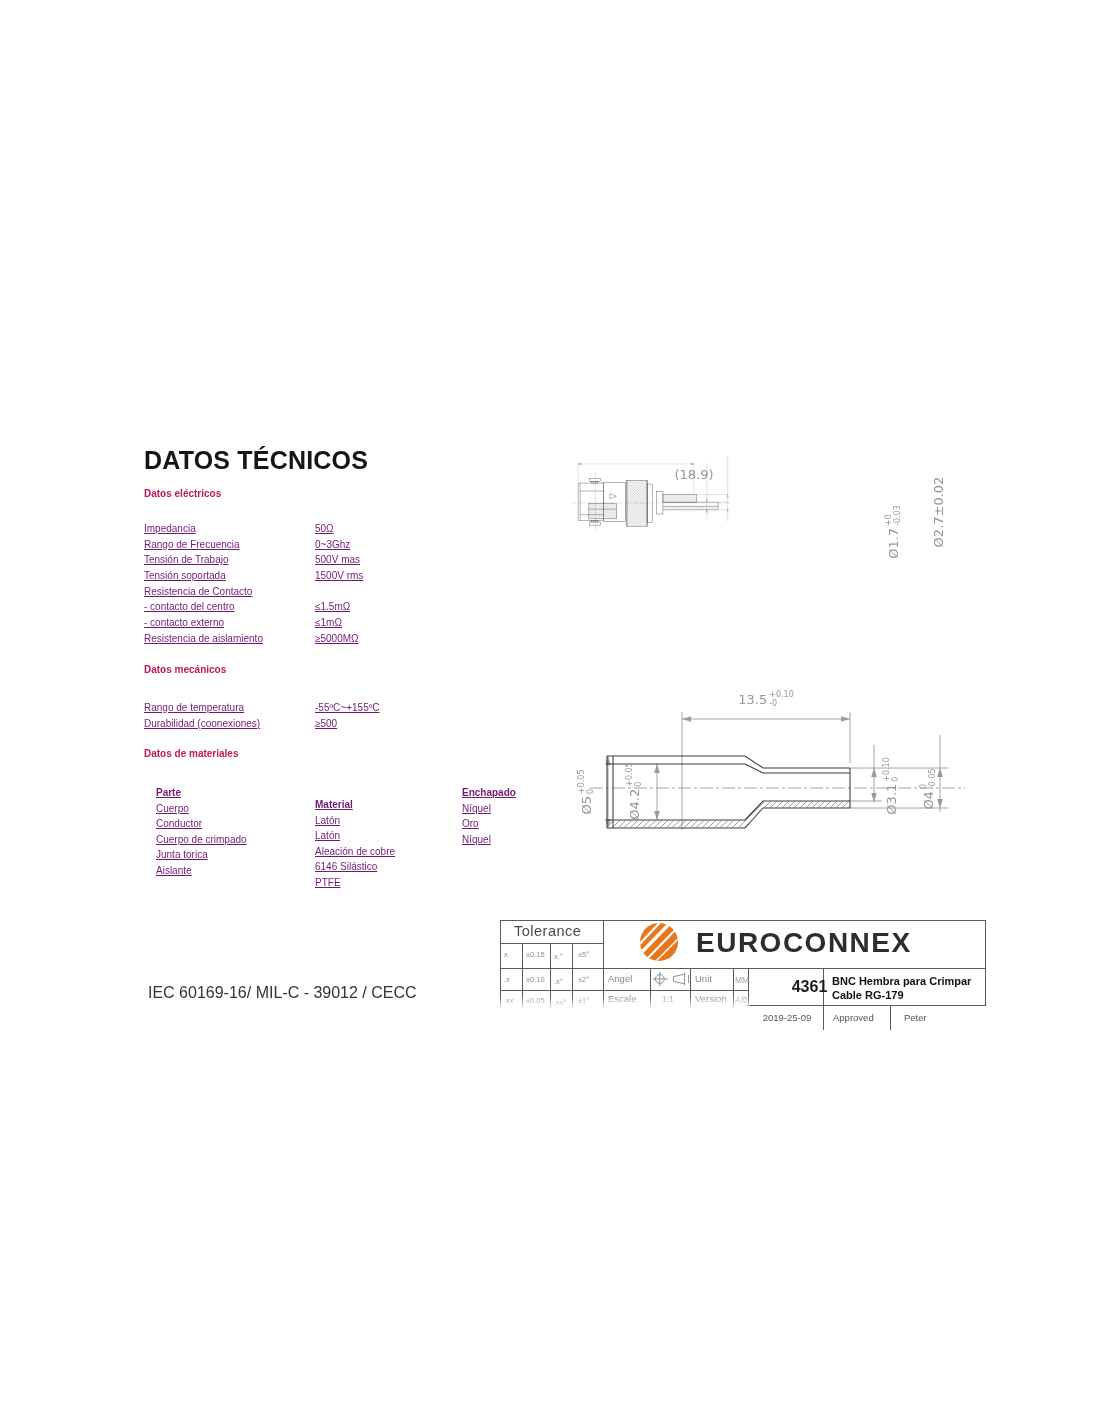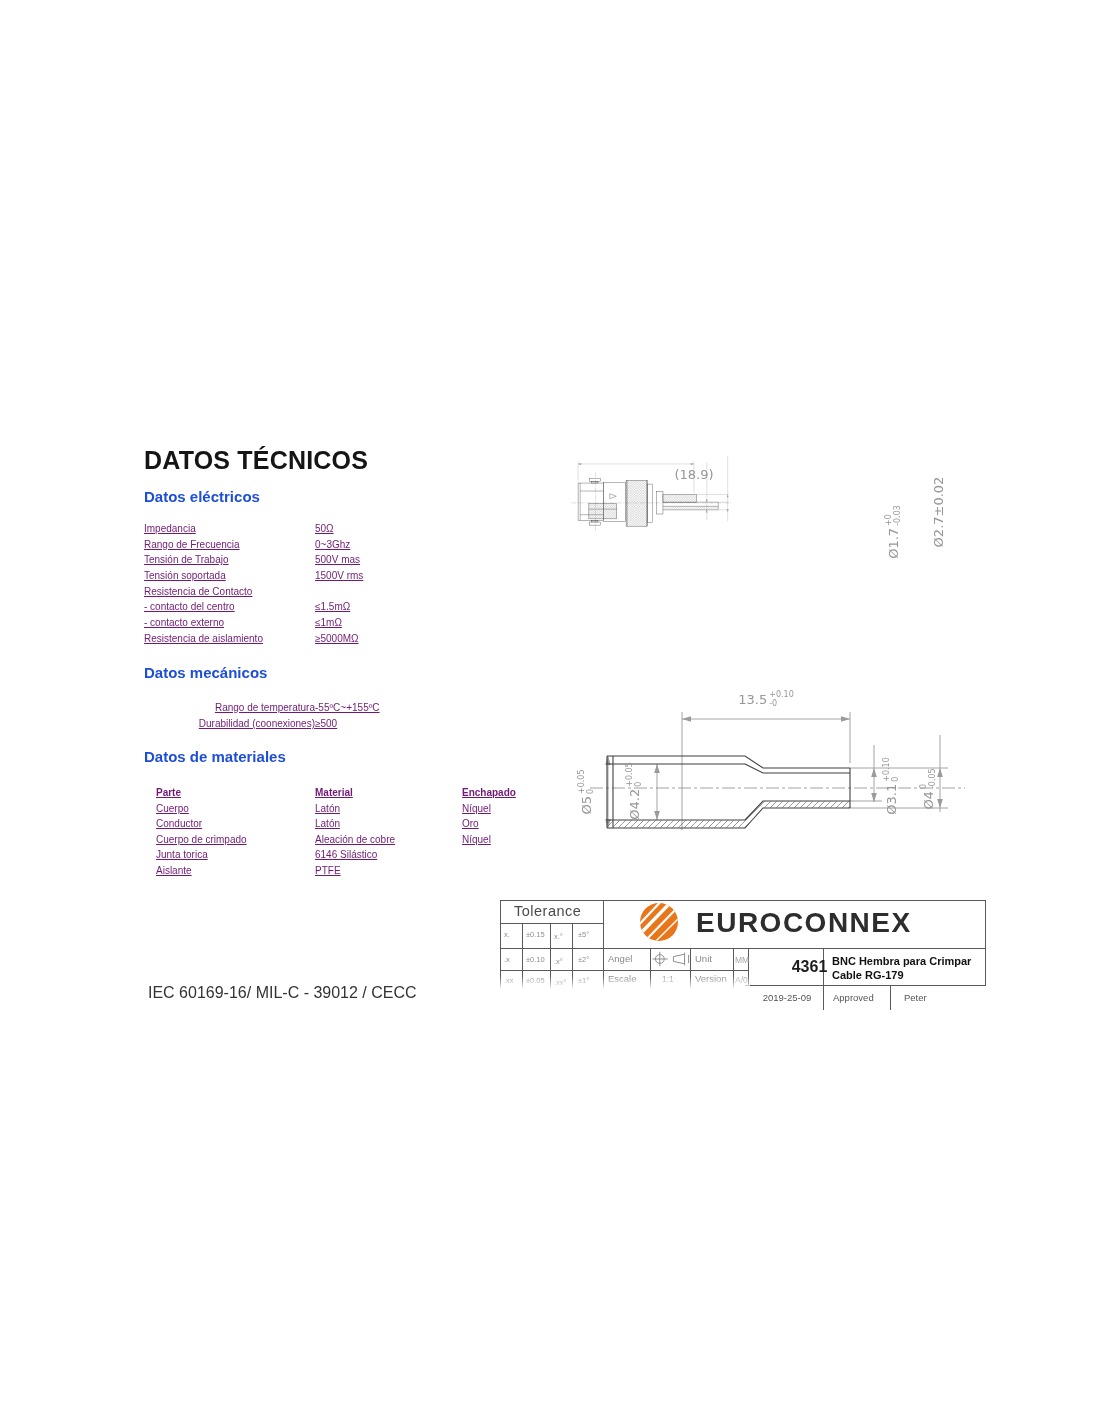"Datos eléctricos" .sec-head { color: #1d4ed8 -> #be185d; font-size: 15px -> 10px }
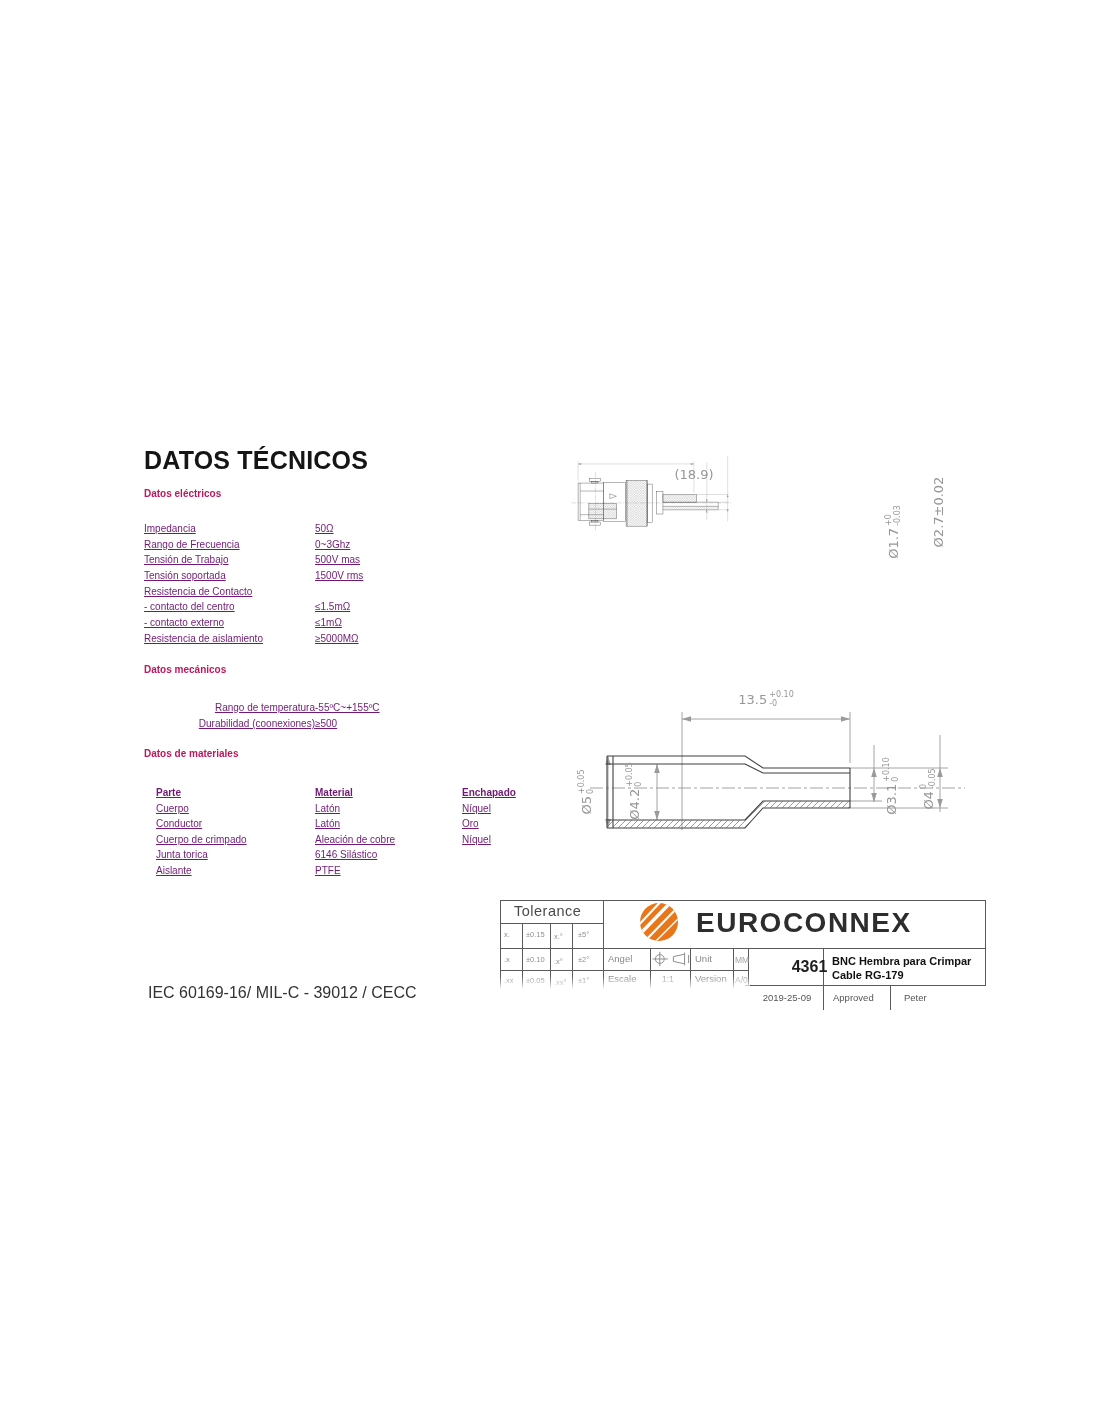"Rango de temperatura" div.abs { text-align: right -> none }
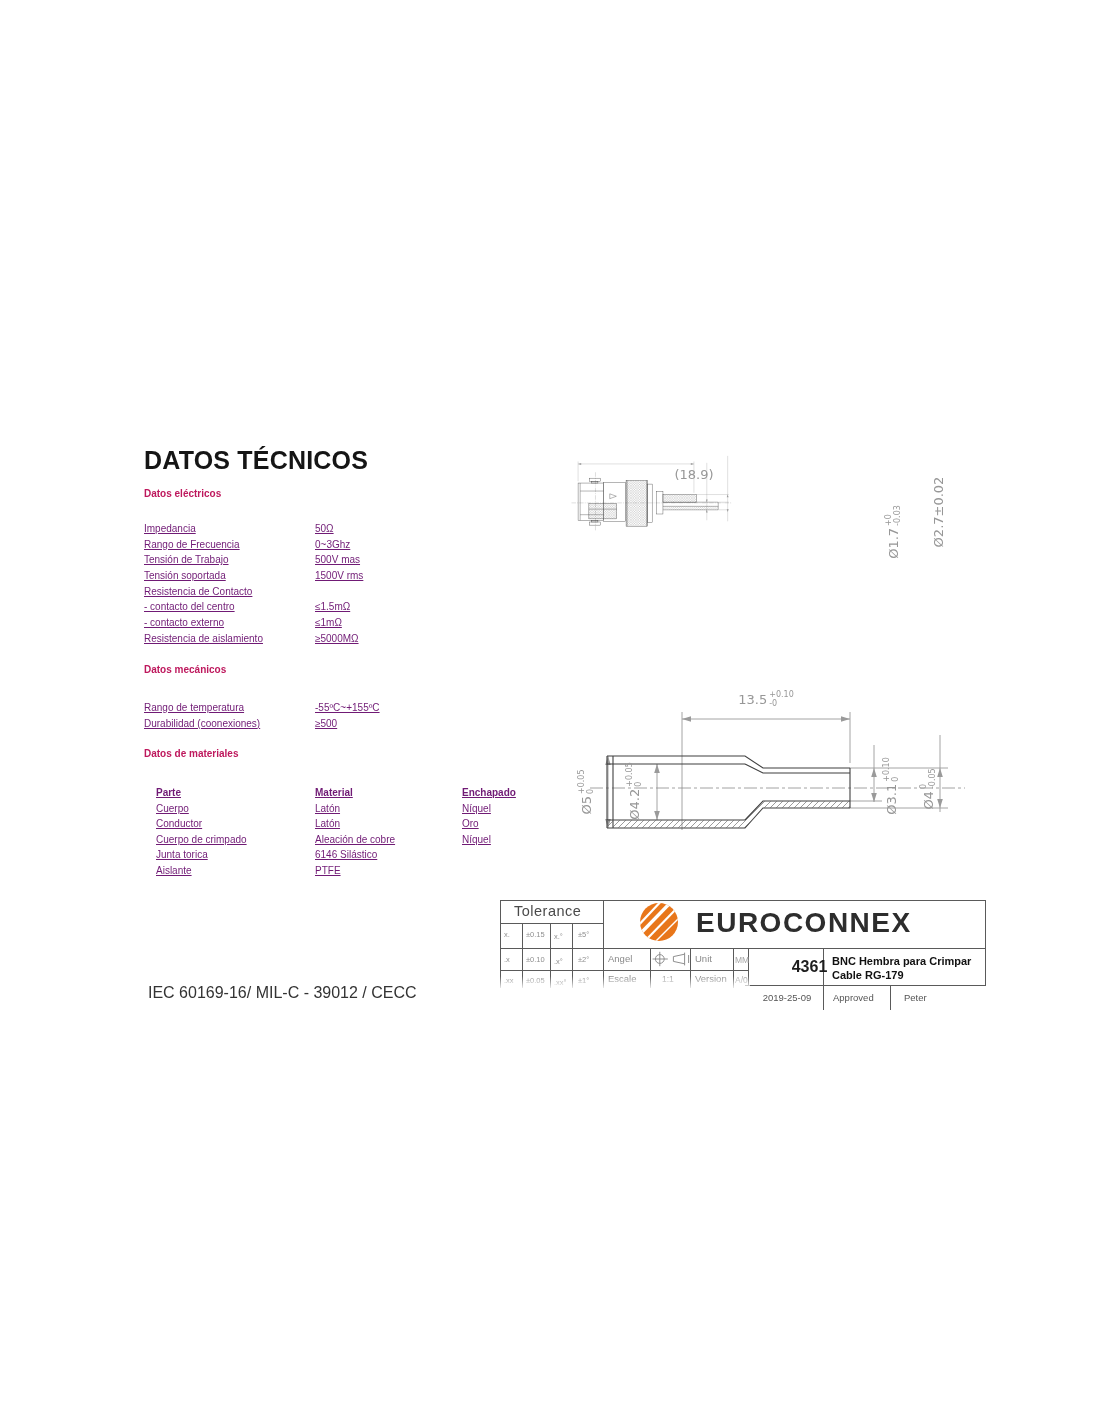"Material" .mat-row .c2 { margin-top: none -> 12px }
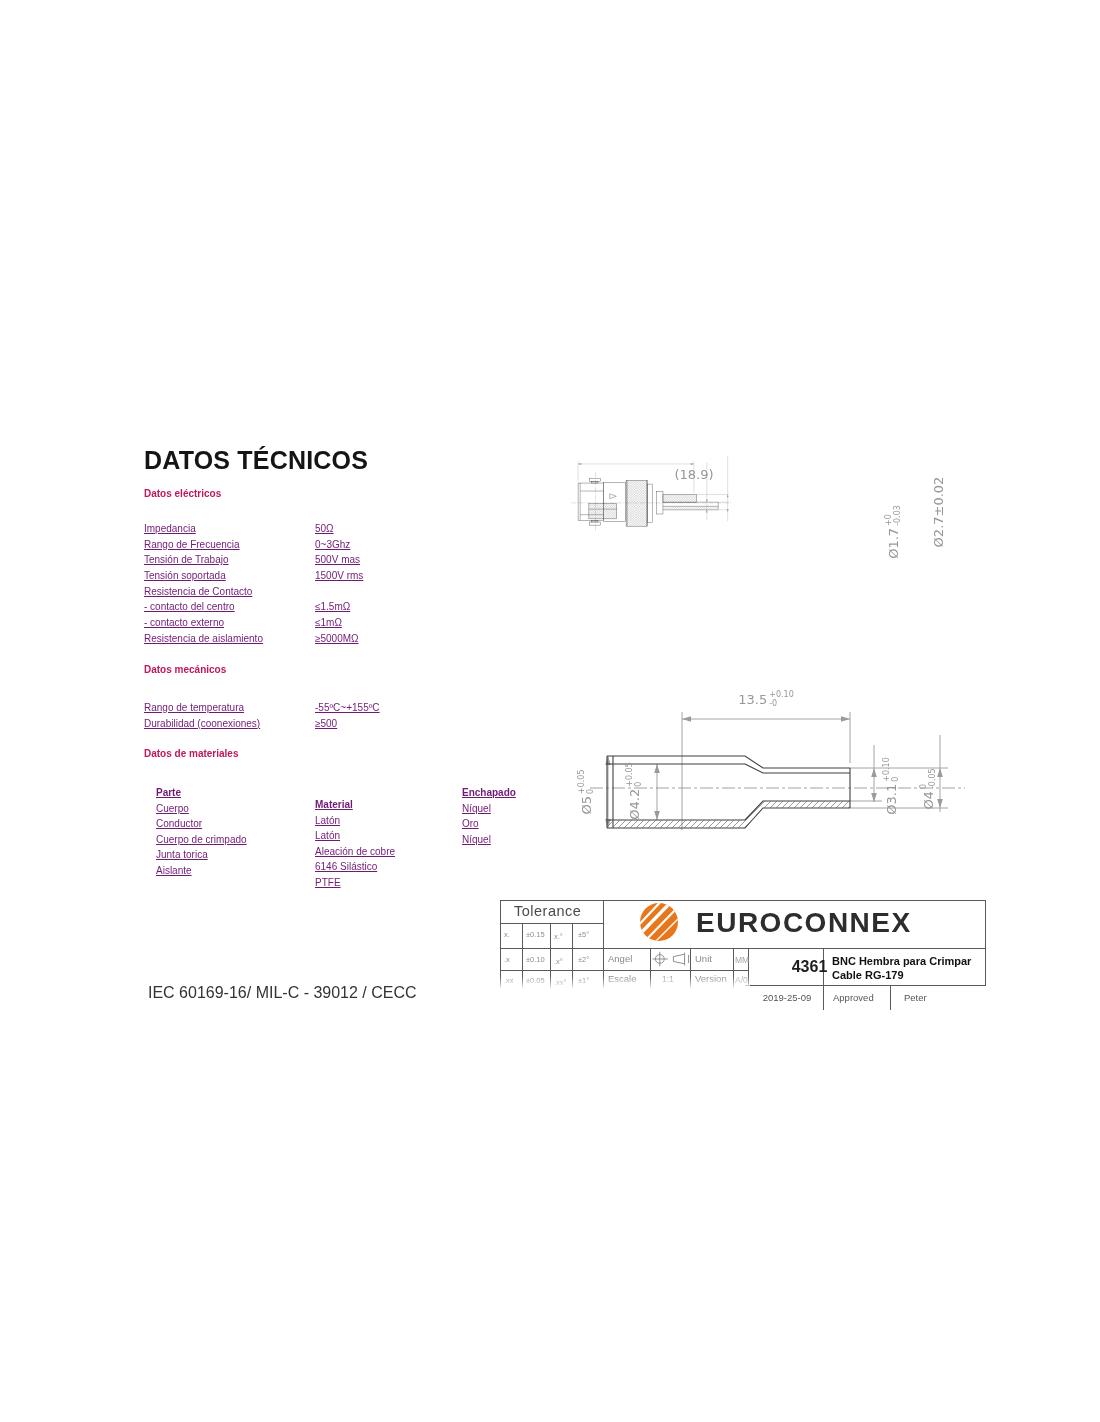"Tolerance" .tblock { top: 900px -> 920px }
